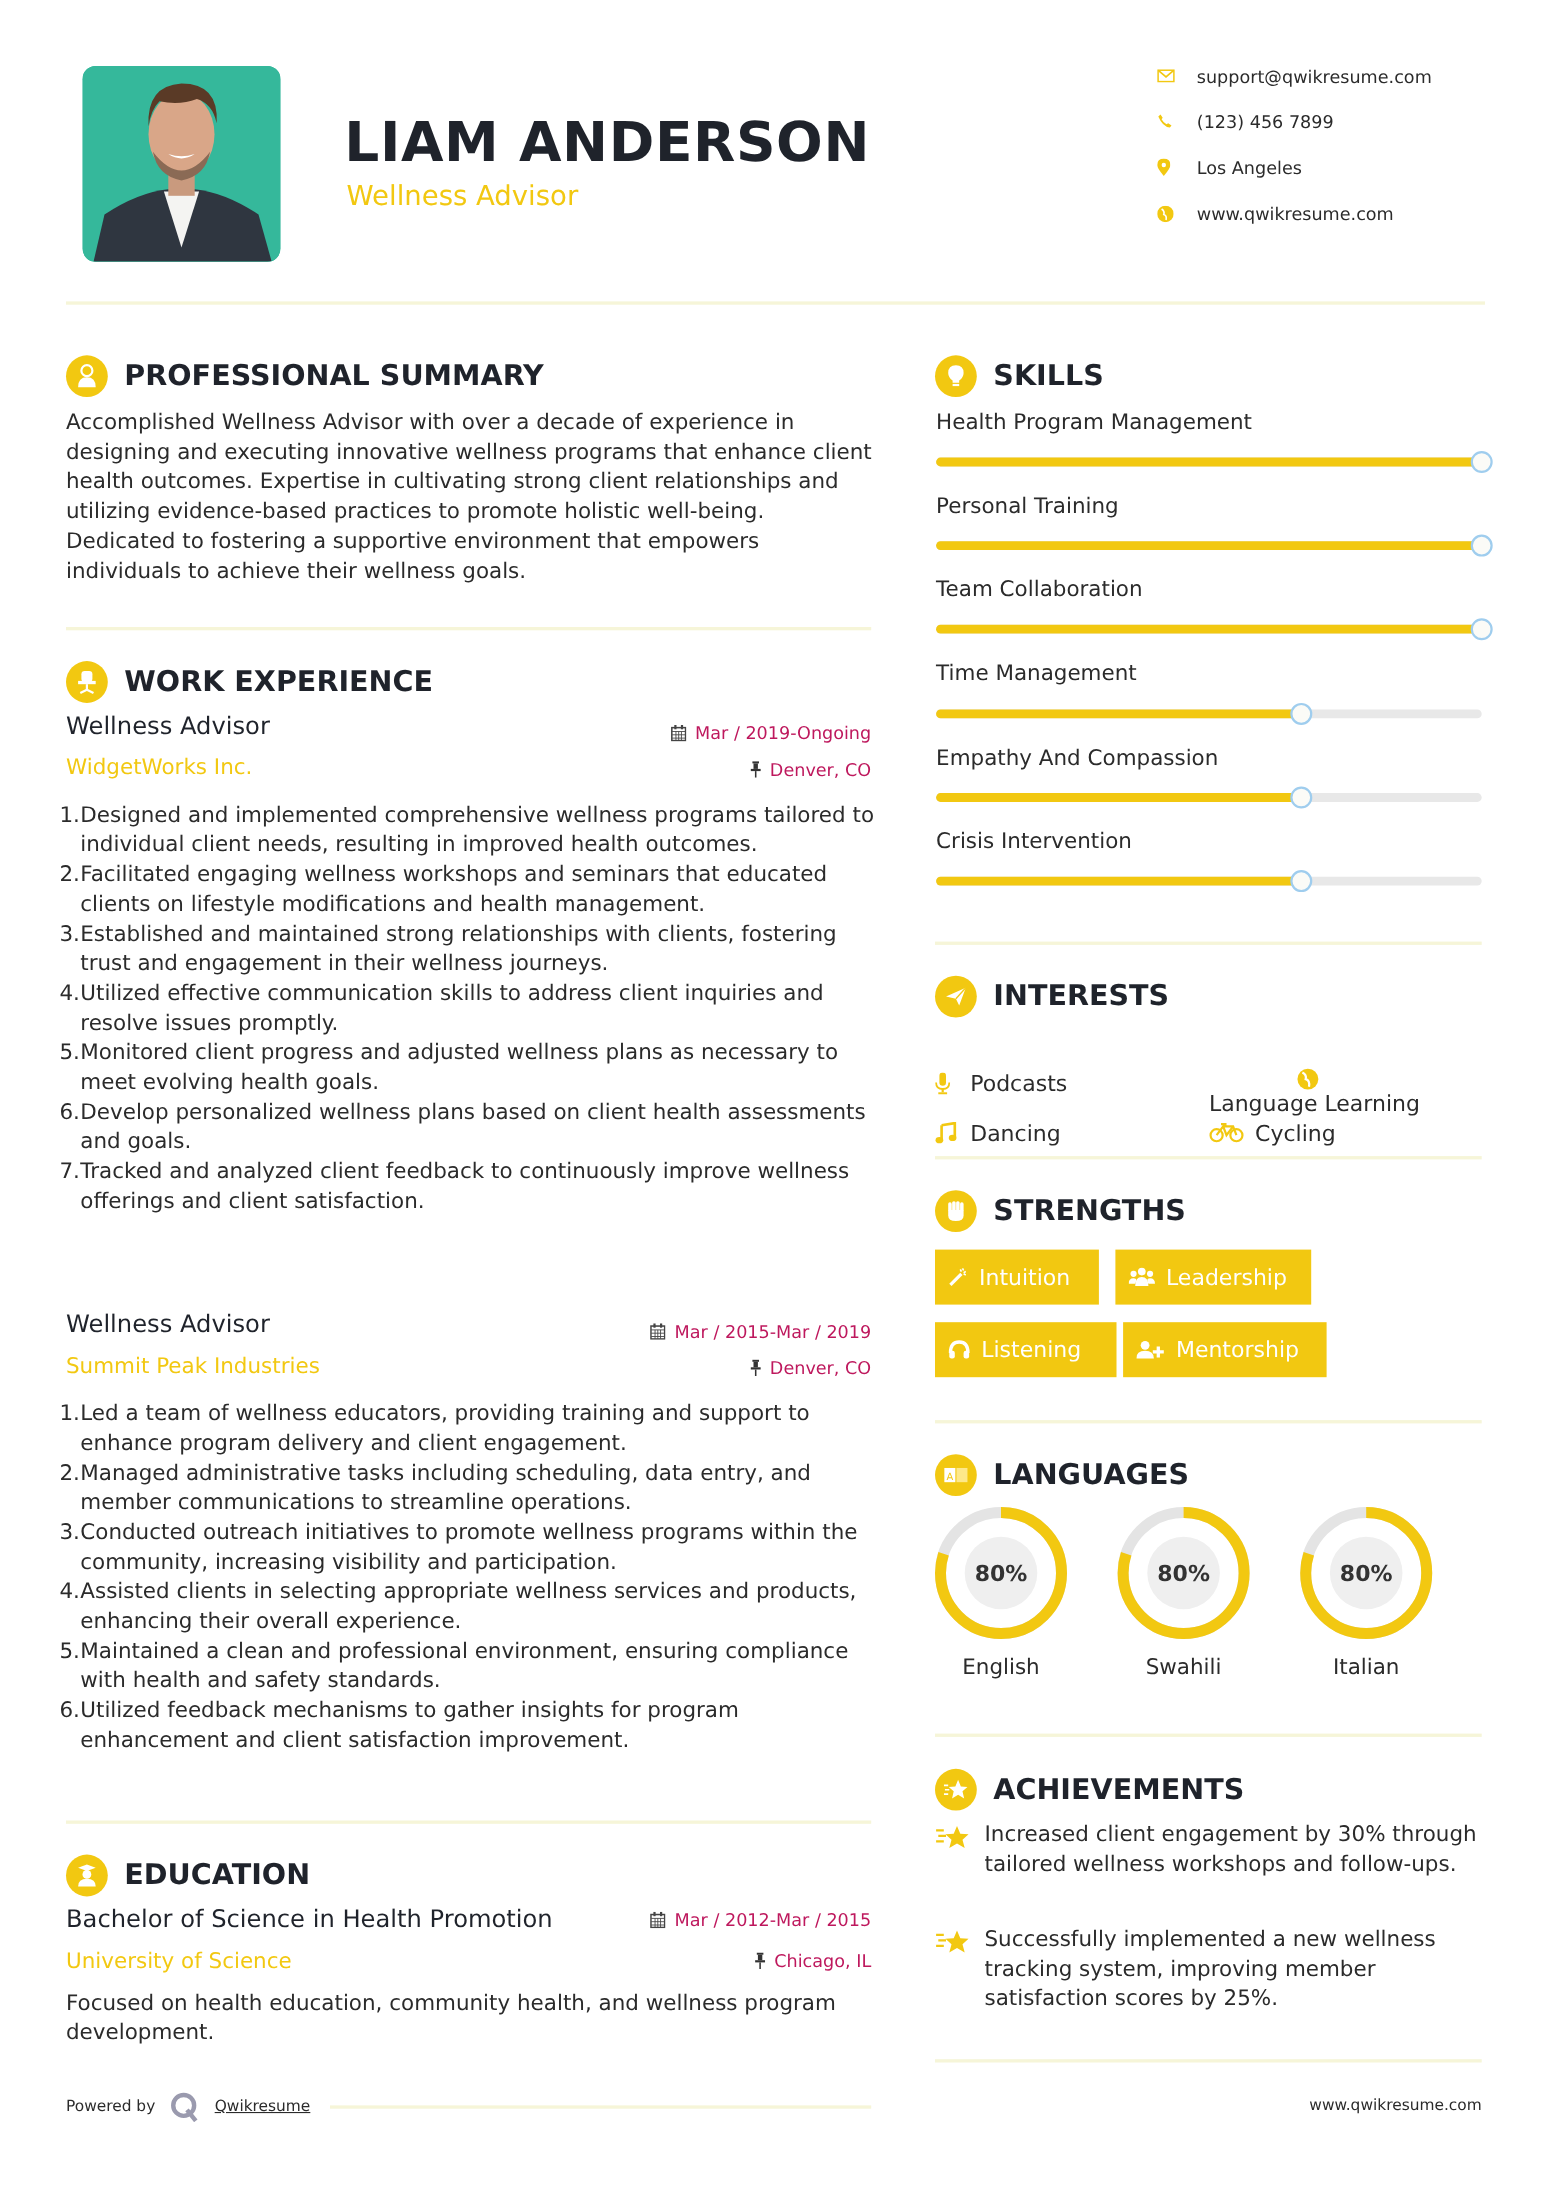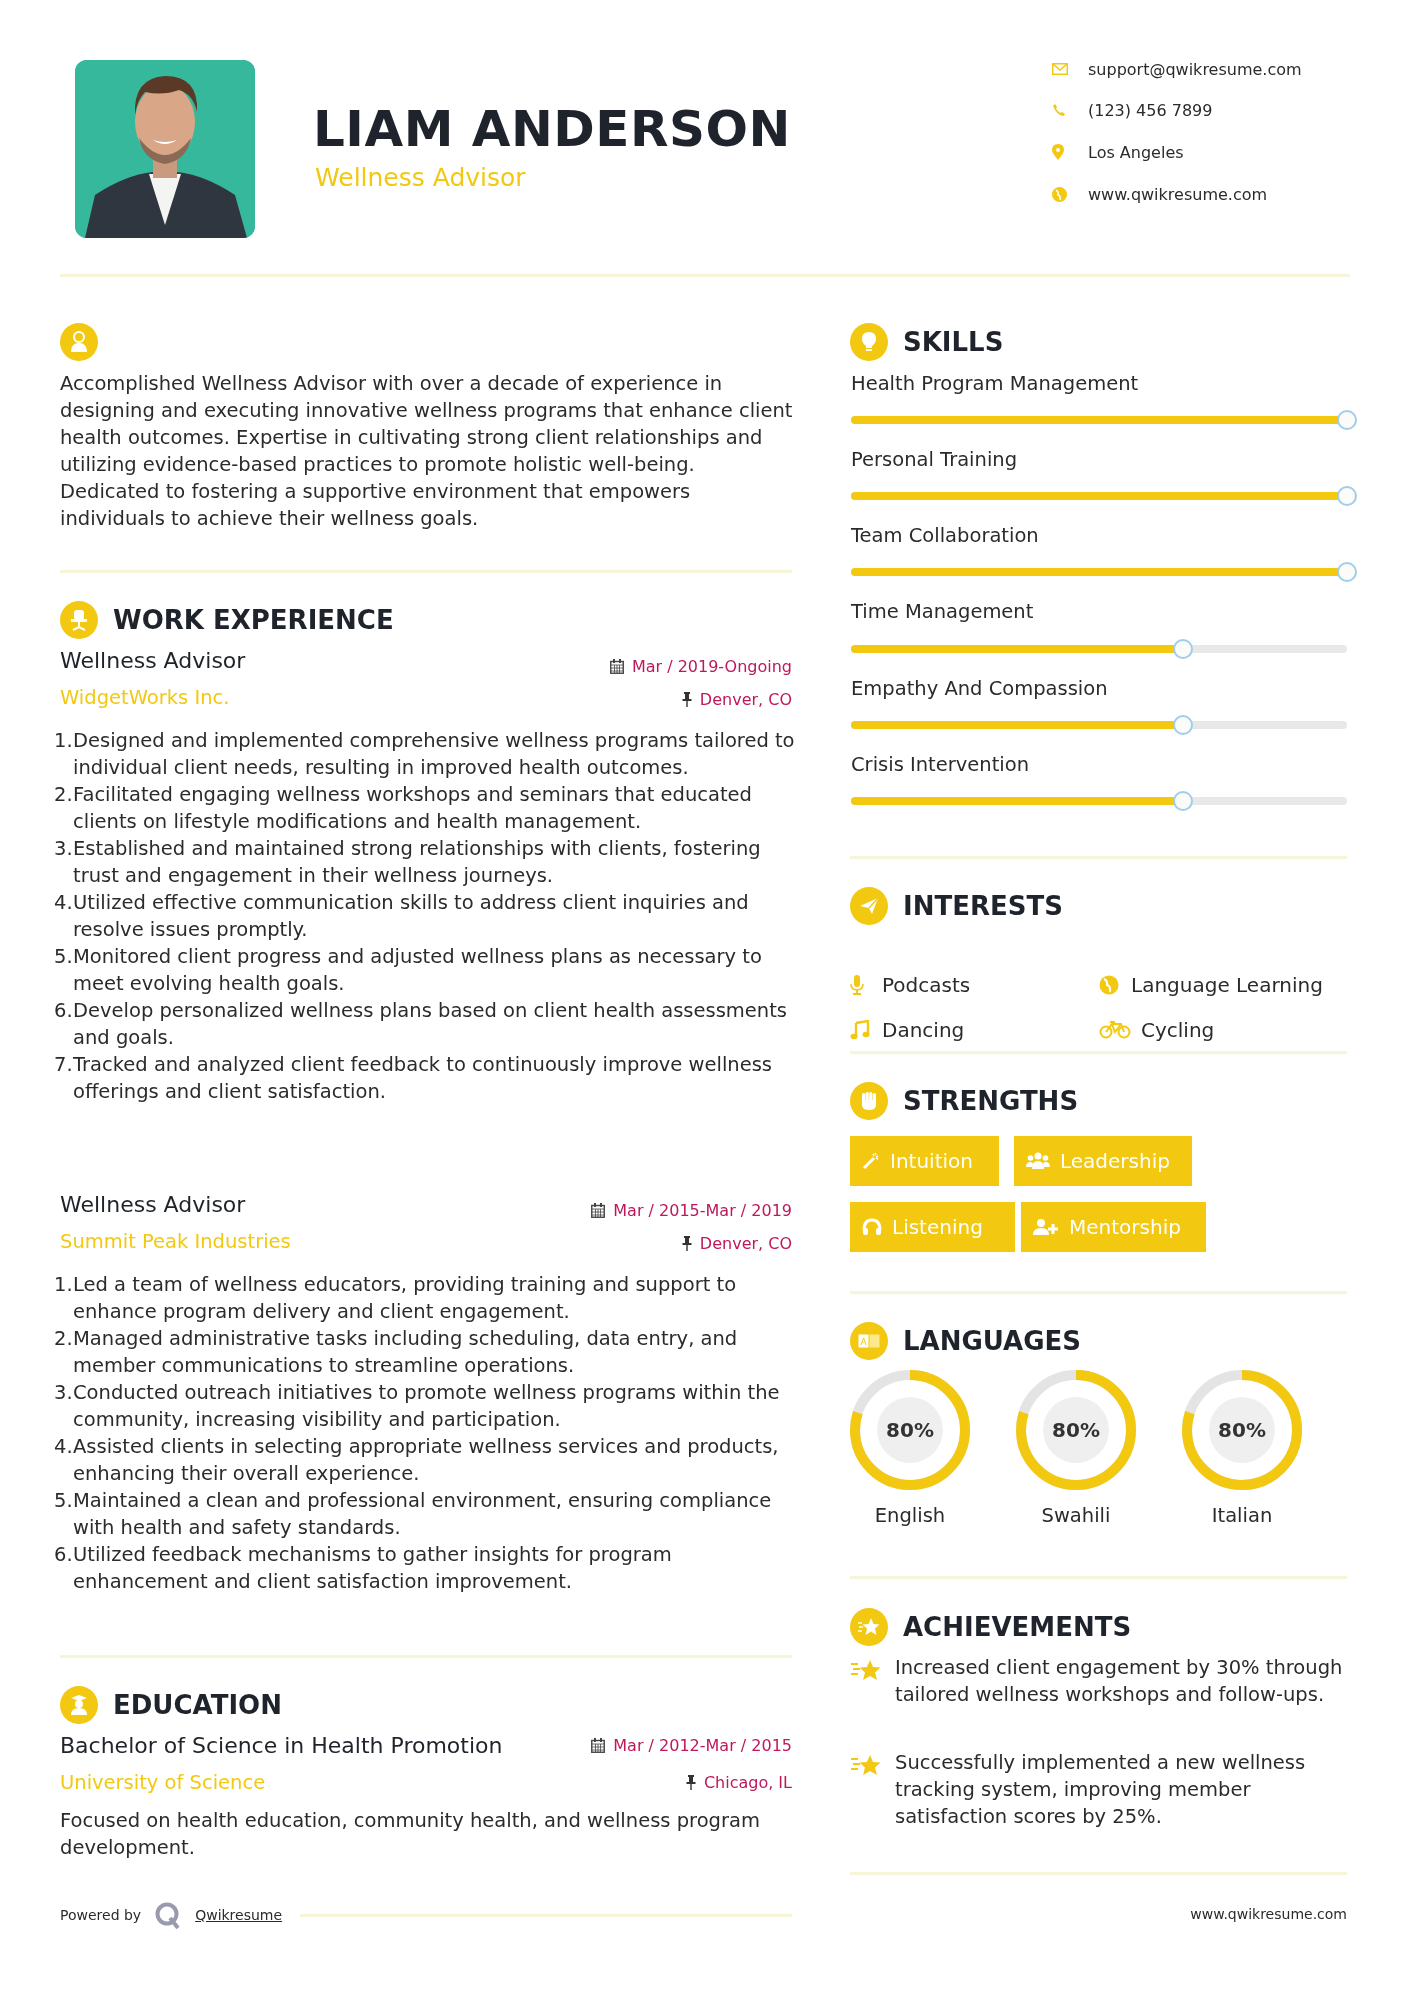"PROFESSIONAL SUMMARY" span.sec-title { html: none -> <span>PROFESSIONAL SUMMARY</span> }
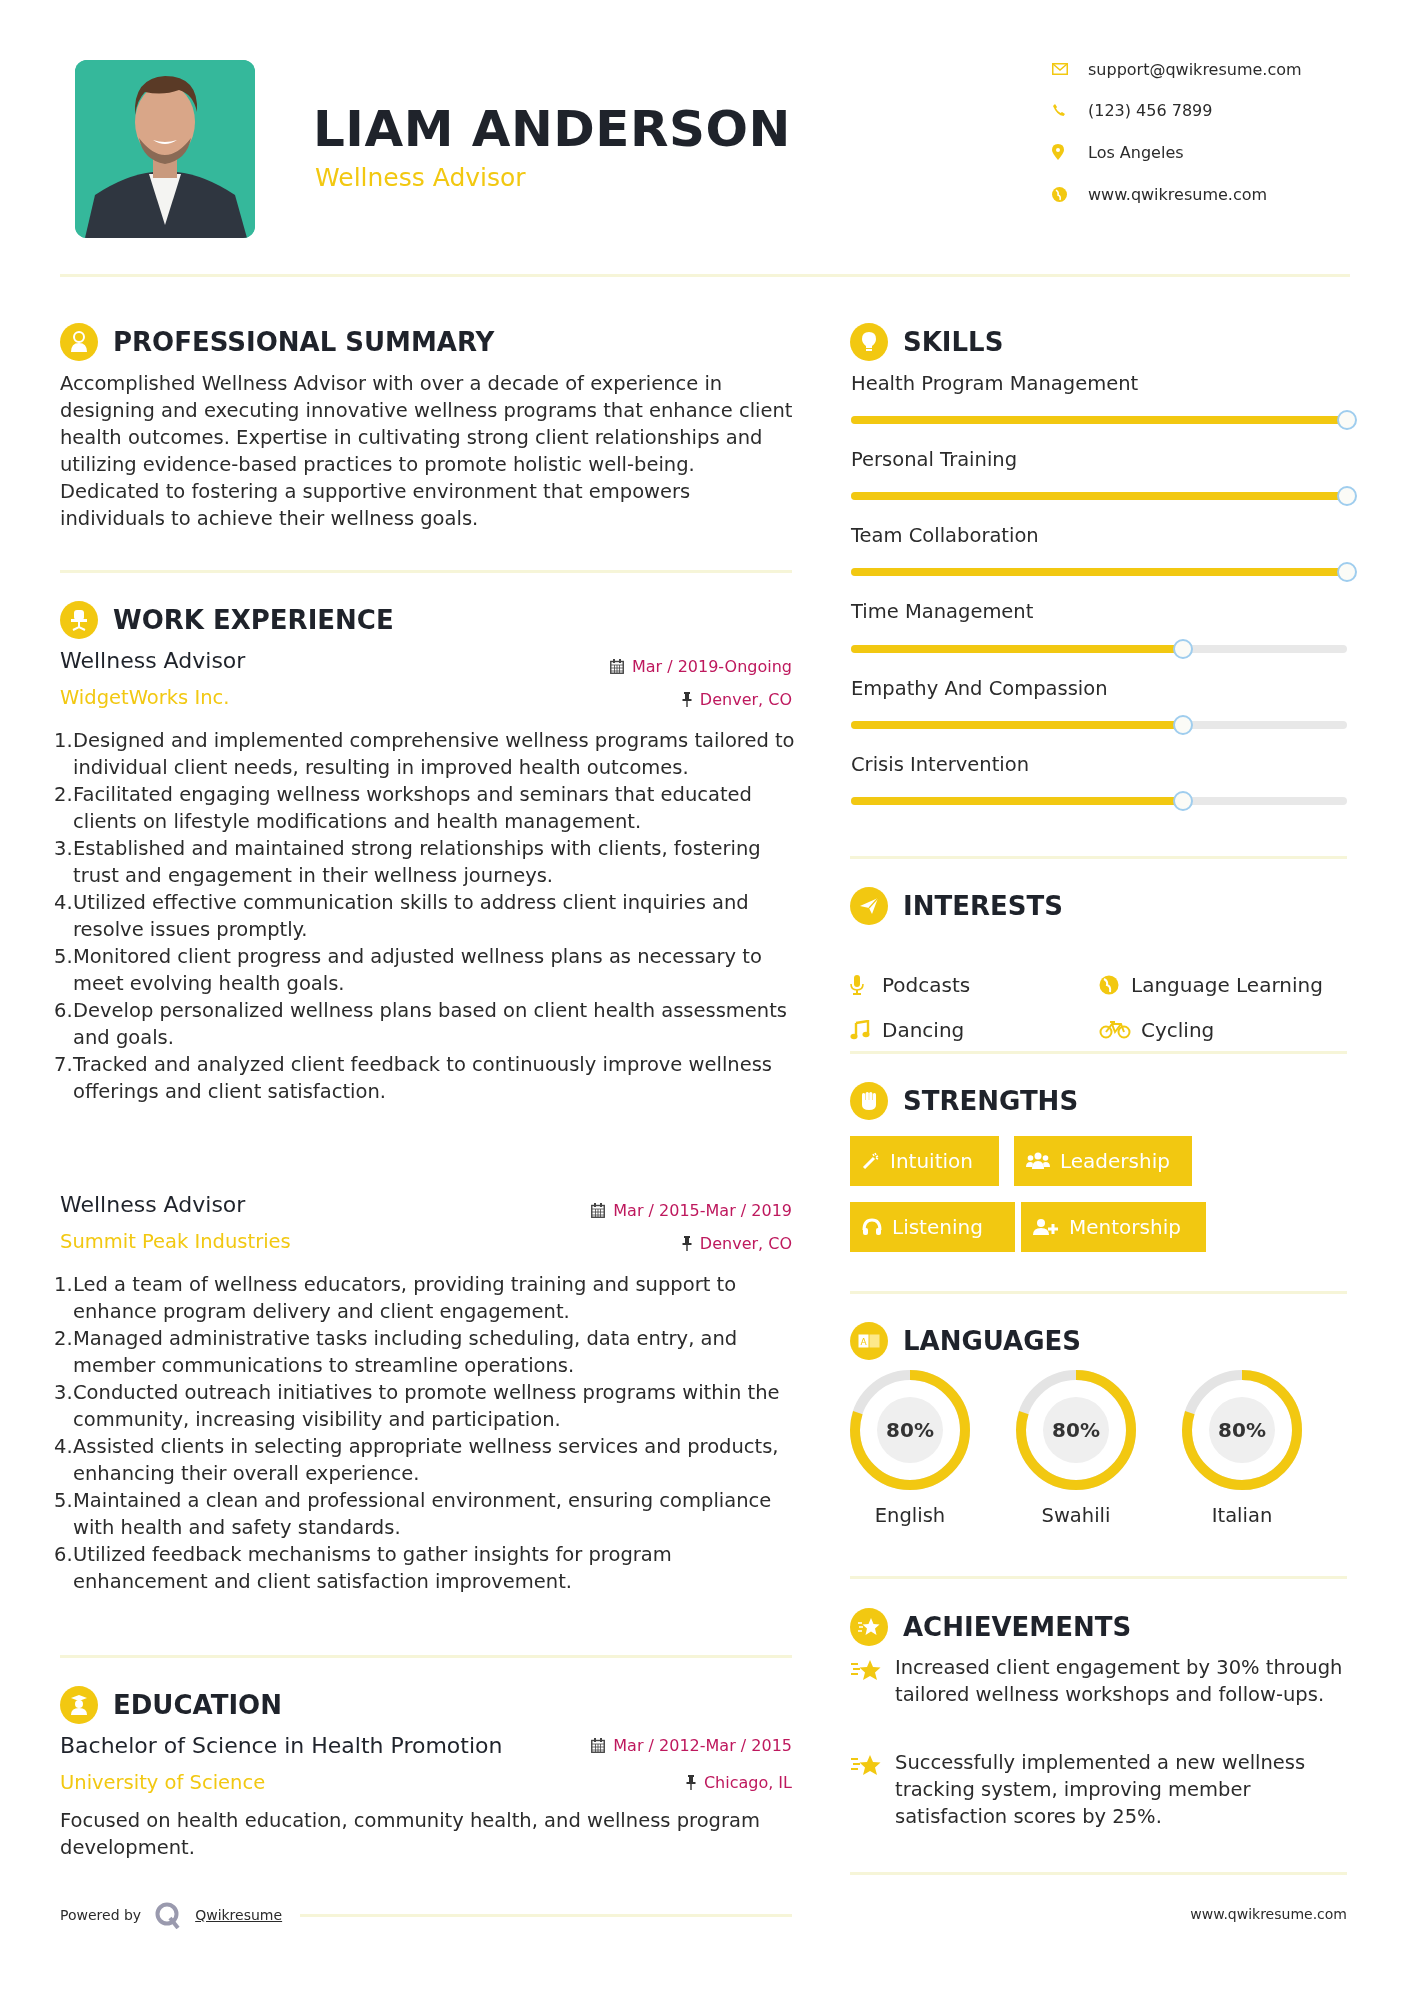"Language Learning" div.abs { flex-direction: none -> column }
